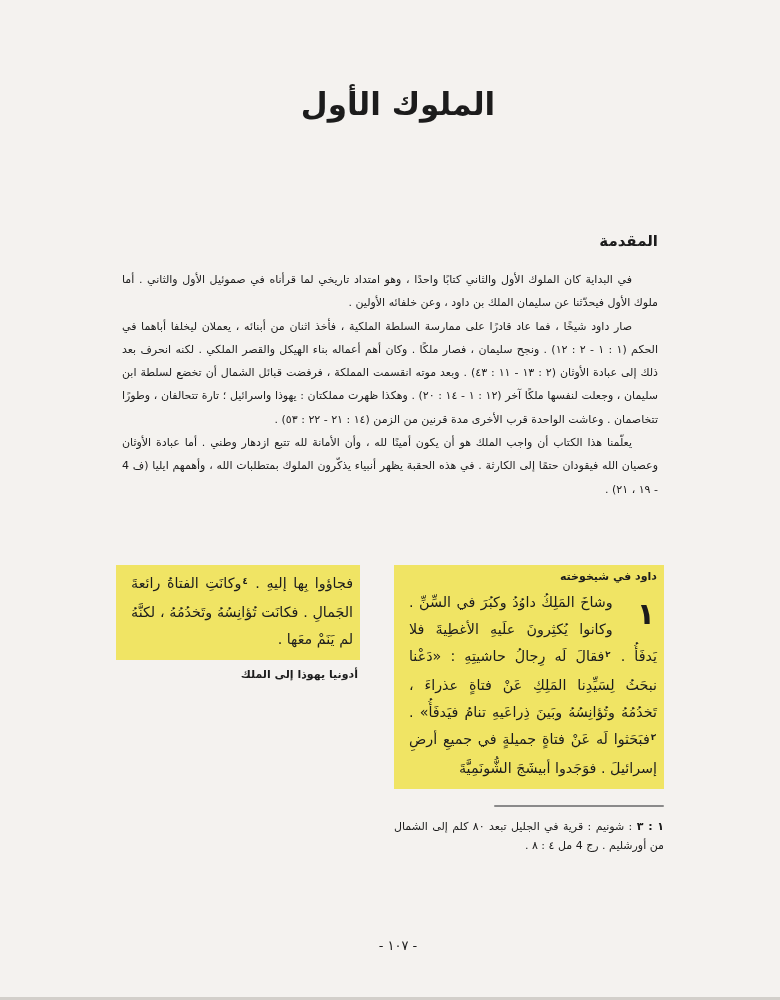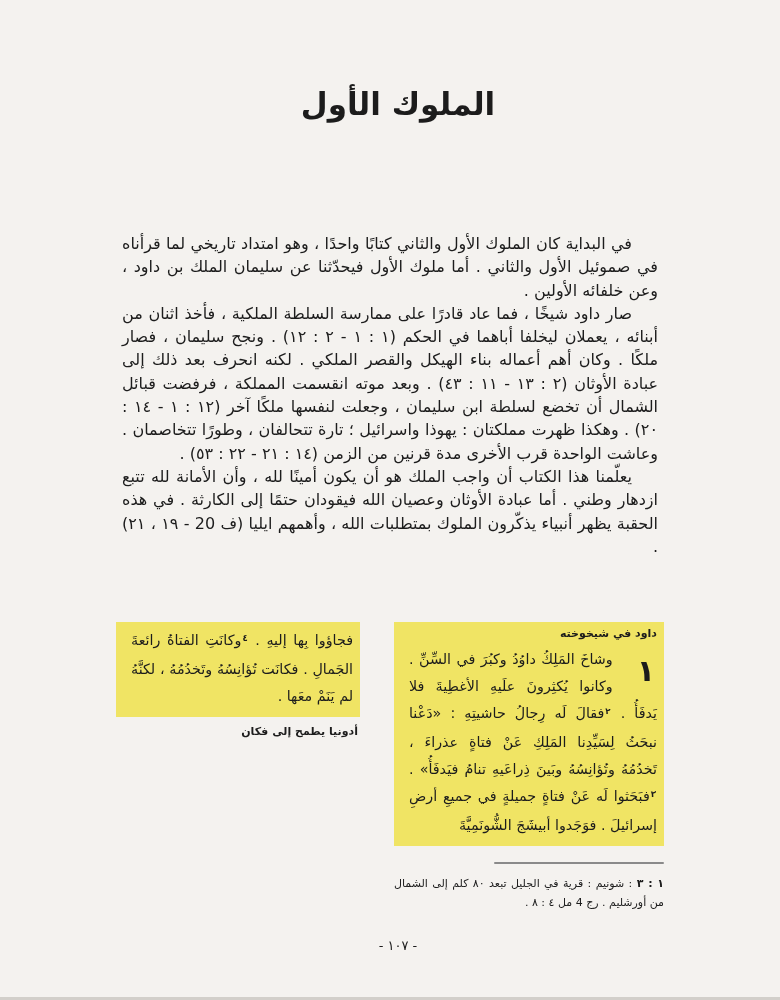"المقدمة" h2.intro-heading { html: none -> <h2>المقدمة</h2> }
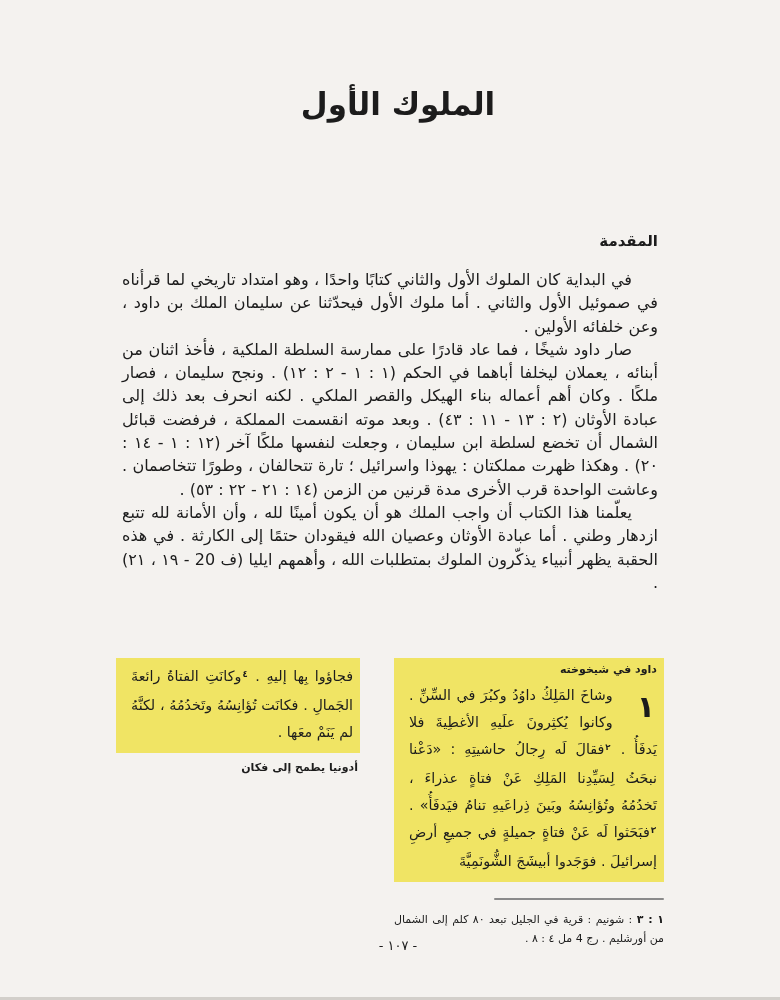"في البداية كان الملوك الأول" .intro p { font-size: 16px -> 11px }
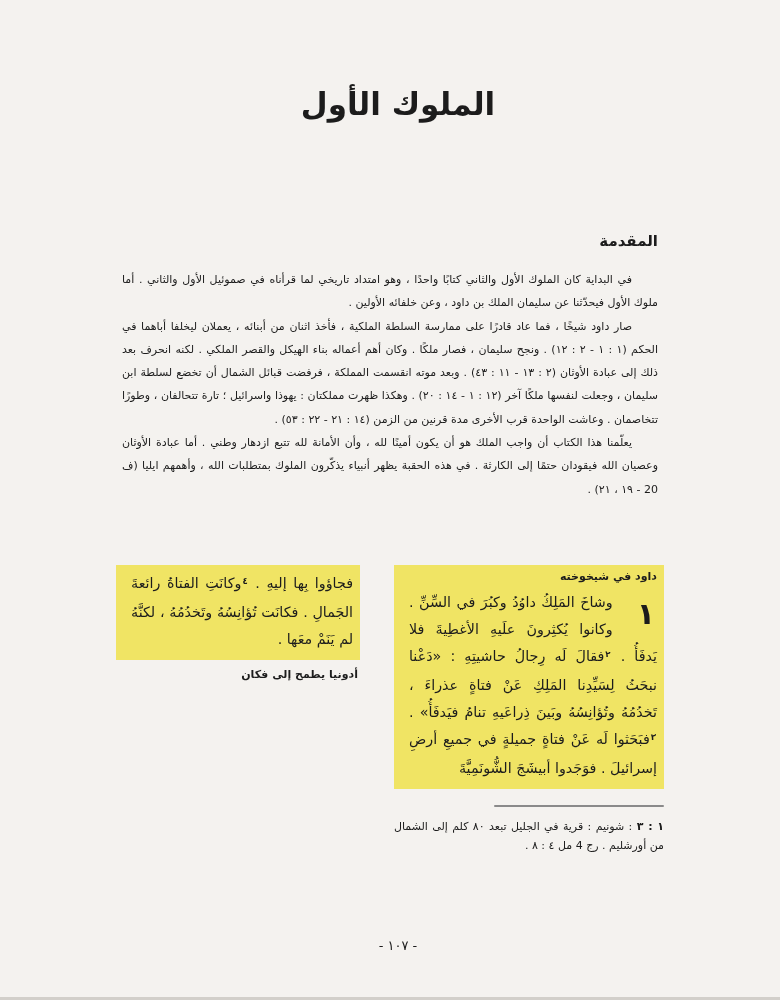"يعلّمنا هذا الكتاب أن واجب" p { text: 20 -> 4 }
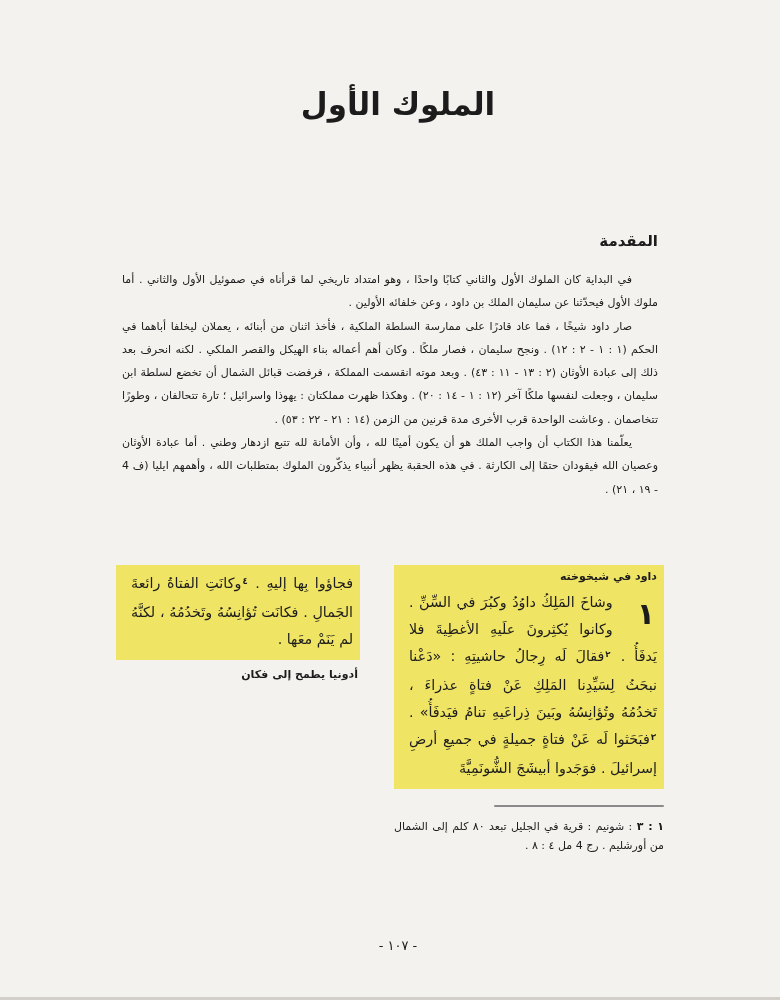"أدونيا يطمح إلى فكان" h3.scripture-heading { text: يطمح إلى فكان -> يهوذا إلى الملك }
